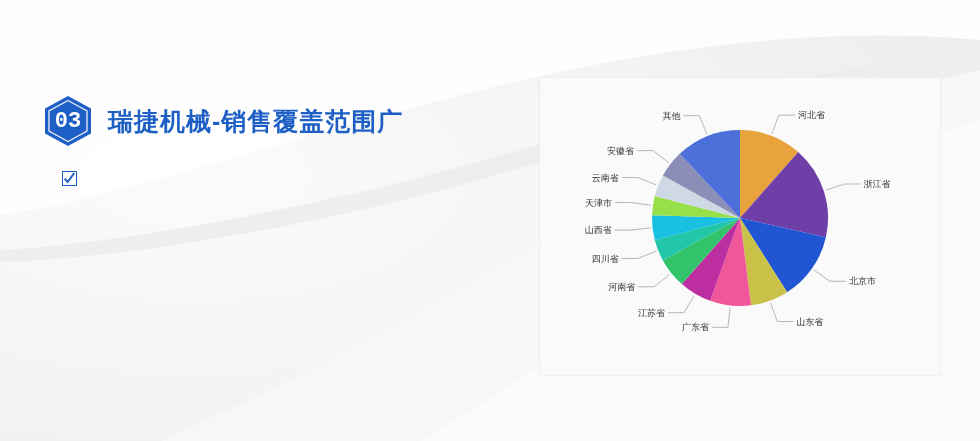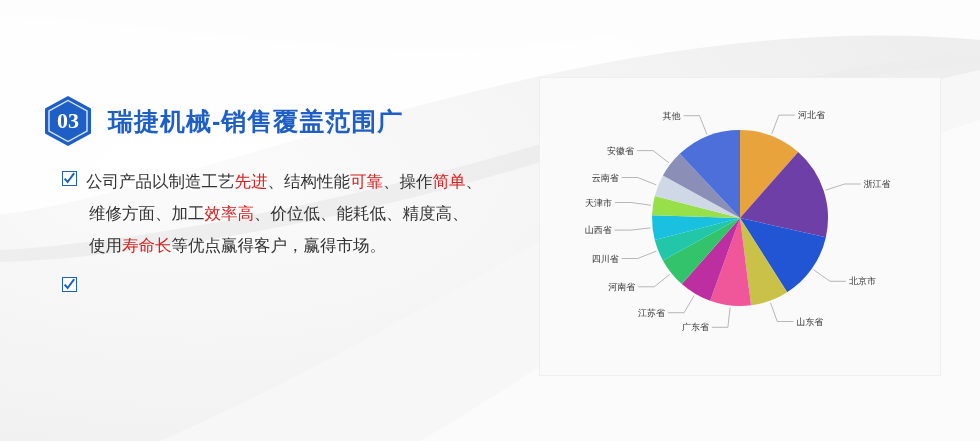"03" .hex .num { font-family: Liberation Serif, serif -> Liberation Mono, monospace }
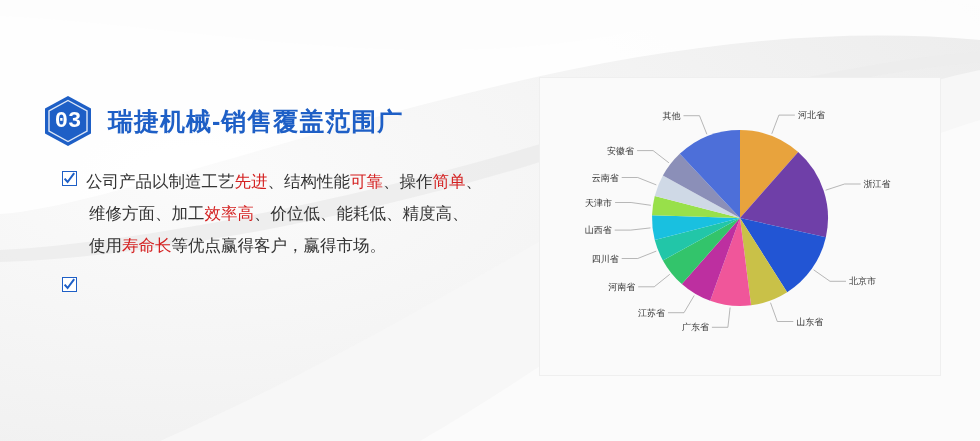"公司产品以制造工艺先进、结构性能可靠、操作简单、" div.bullet-row { html: <div> <span> <svg> <rect></rect> <path></path> </svg> </span> <div> <div>公司产品以制造工艺<span>先进</span>、结构性能<span>可靠</span>、操作<span>简单</span>、</div> <div>维修方面、加工<span>效率高</span>、价位低、能耗低、精度高、</div> <div>使用<span>寿命长</span>等优点赢得客户，赢得市场。</div> </div> </div> -> none }
